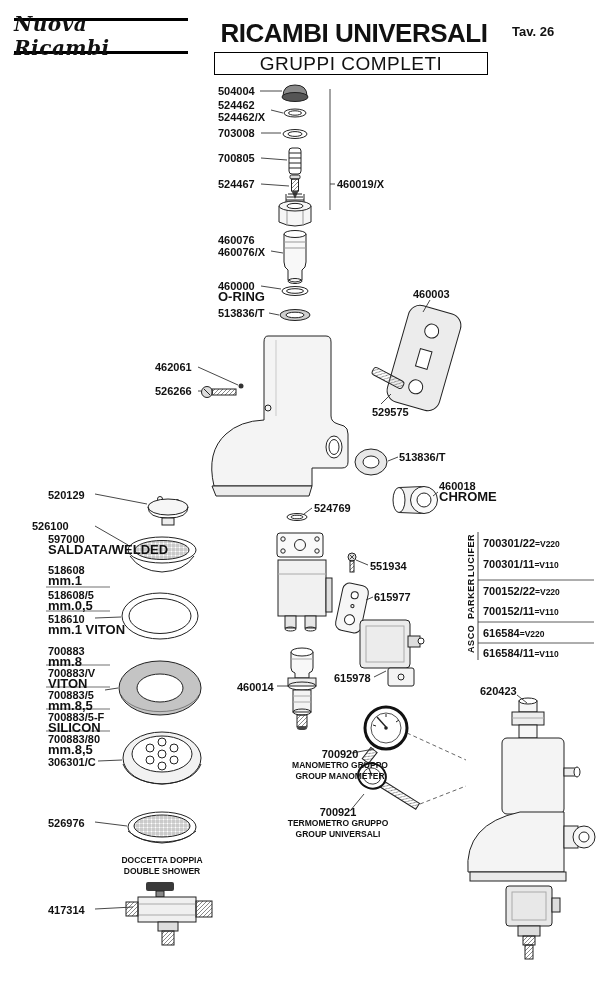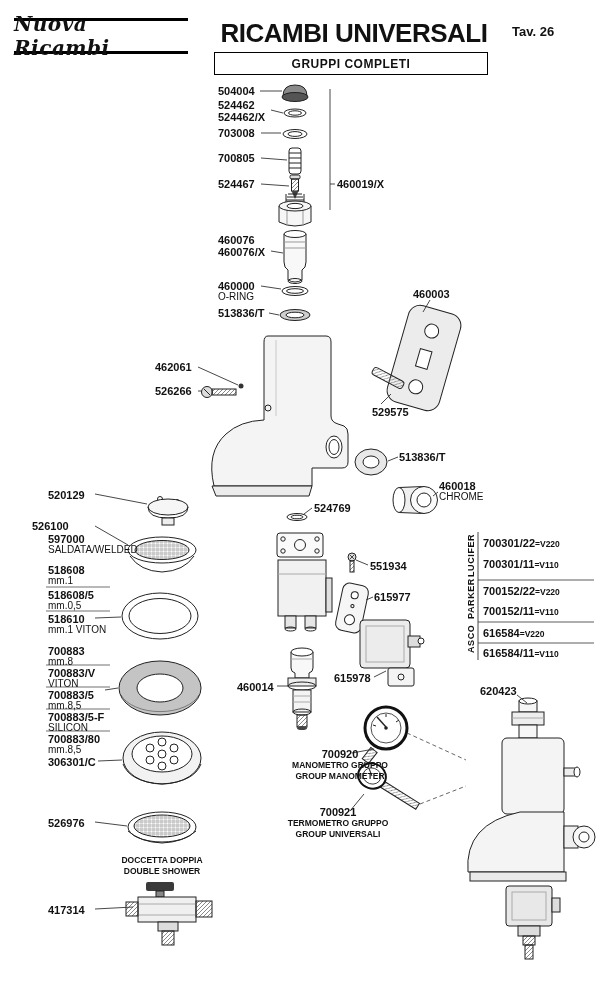"GRUPPI COMPLETI" .banner { font-size: 12px -> 19px; font-weight: bold -> normal }
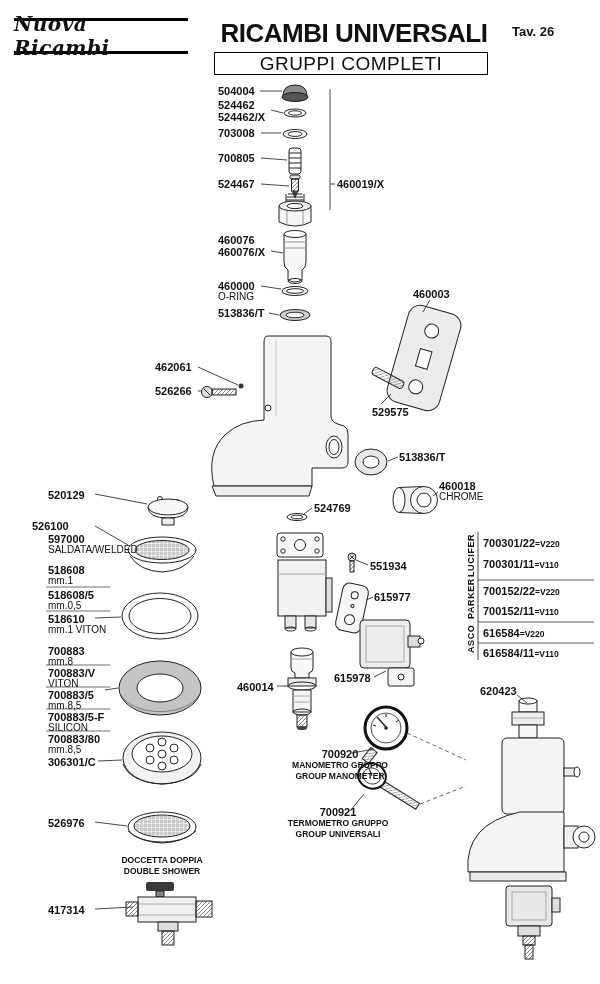"O-RING" .lbl .sub { font-size: 10px -> 13px; font-weight: normal -> bold }
